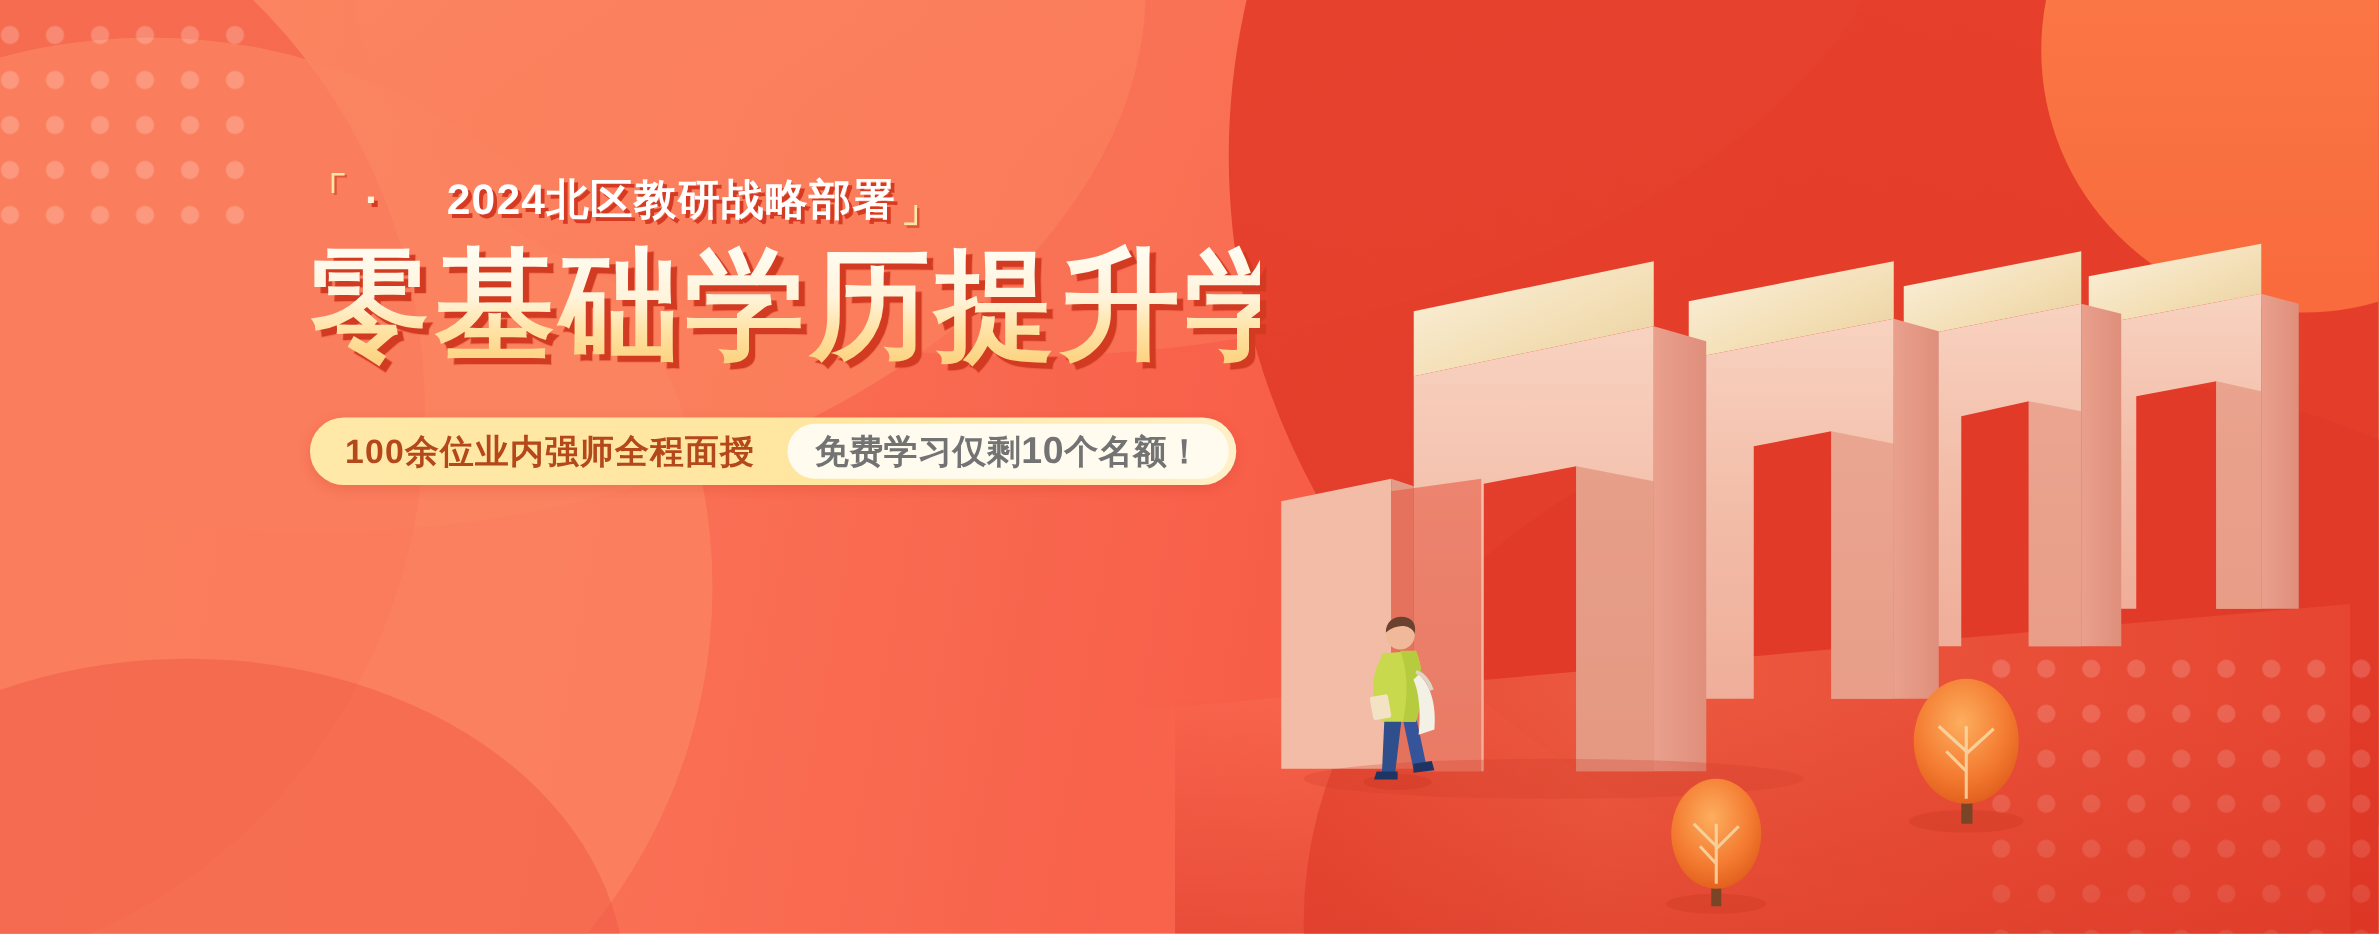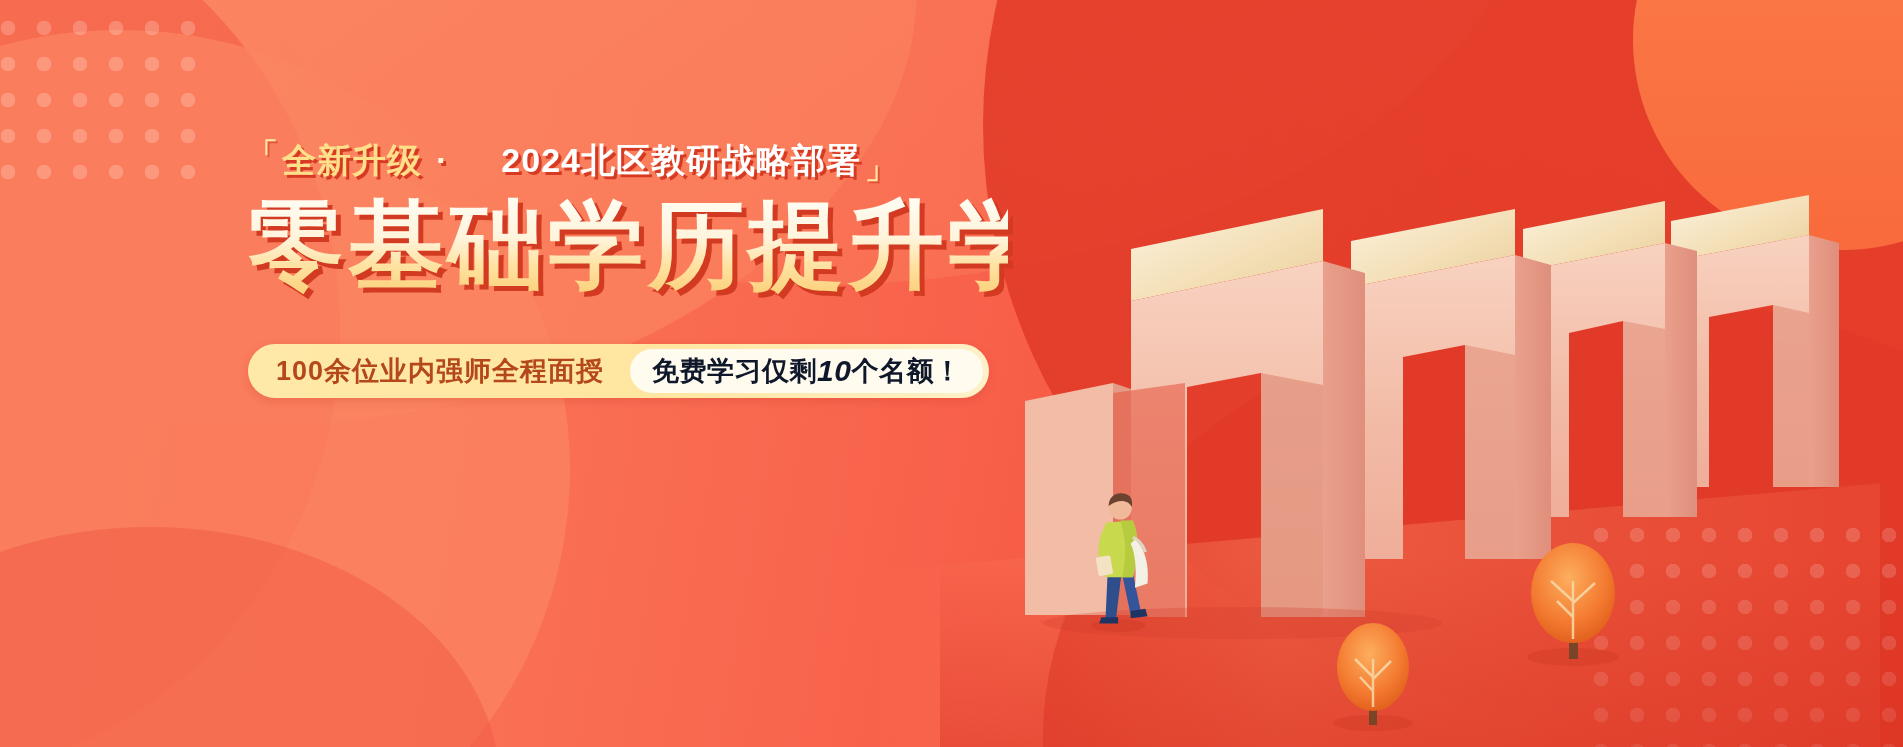"全新升级" span.sub-gold { html: <span>全新升级</span> -> none }
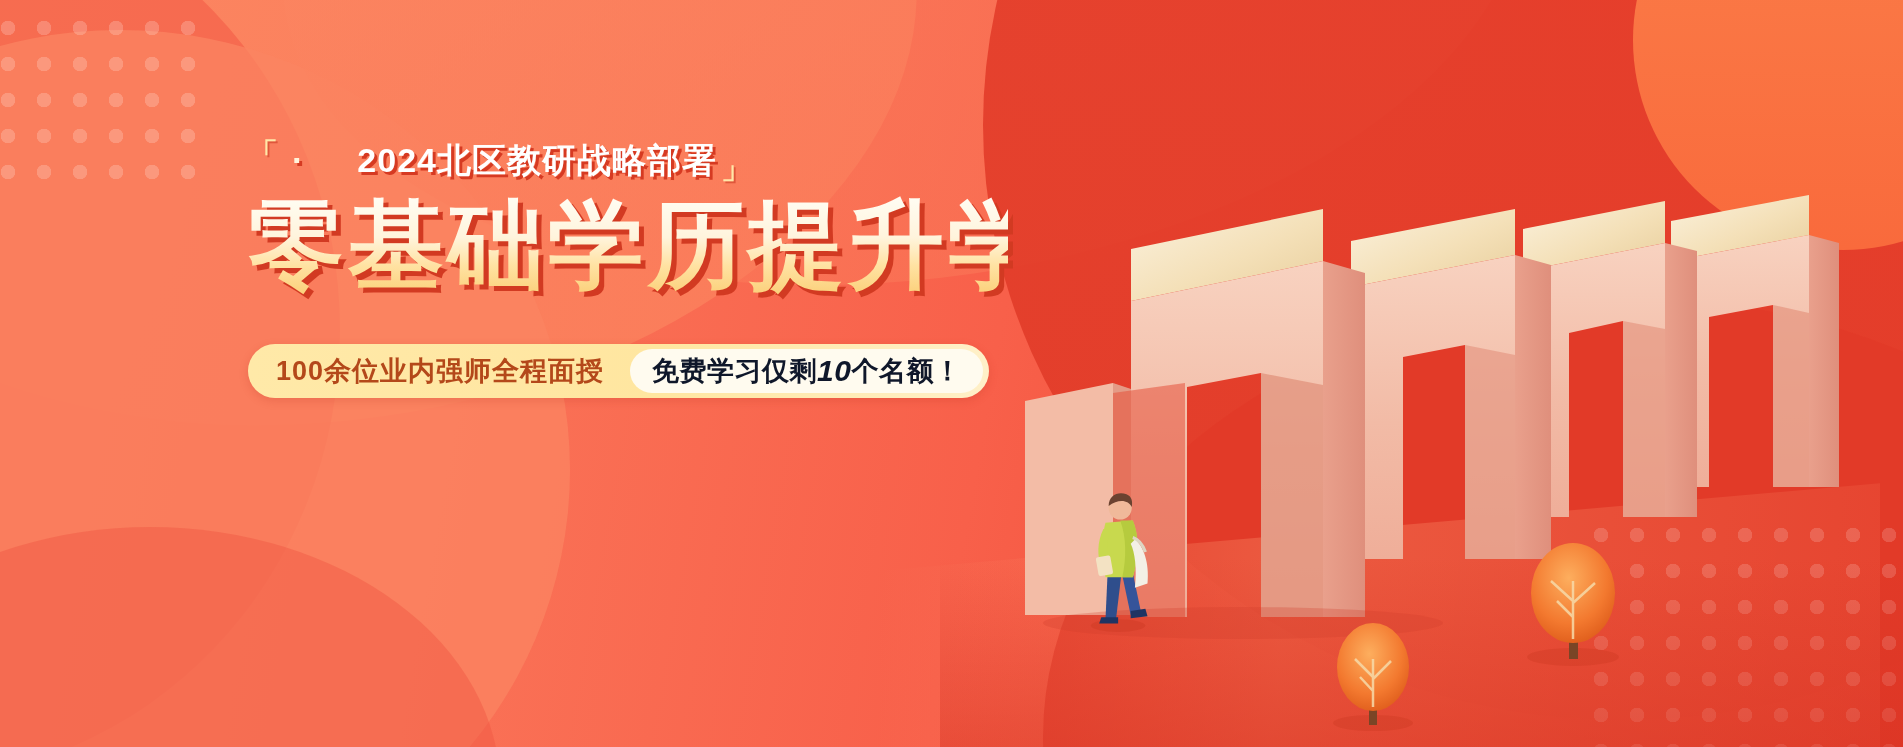"100余位业内强师全程面授" .pill { margin-top: 10px -> none }
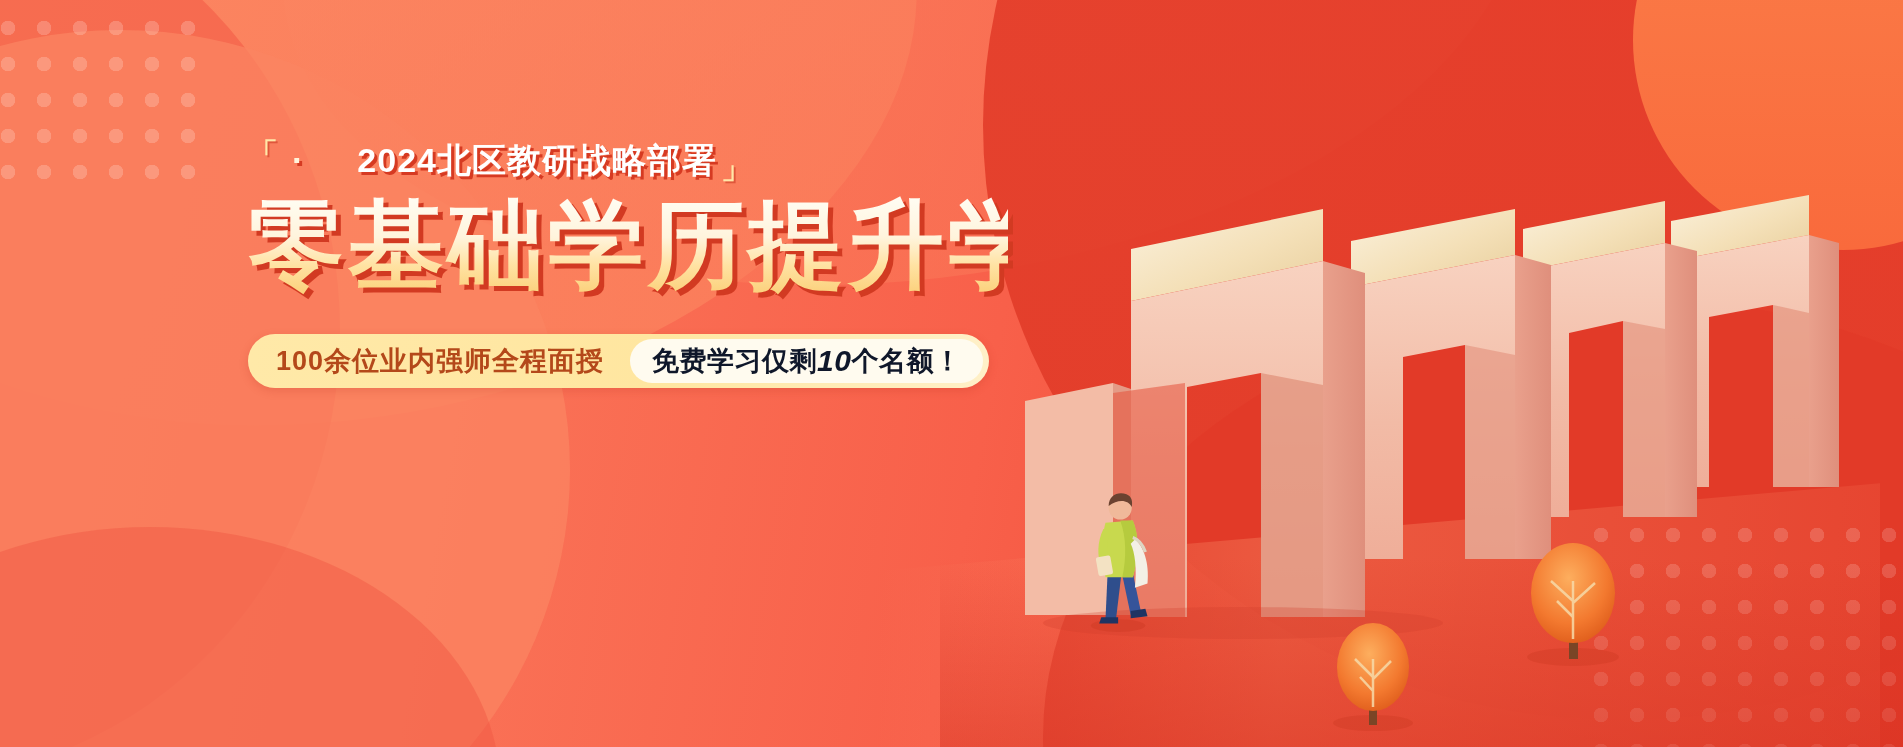"免费学习仅剩" .pill-right { color: #0f172a -> #737373 }
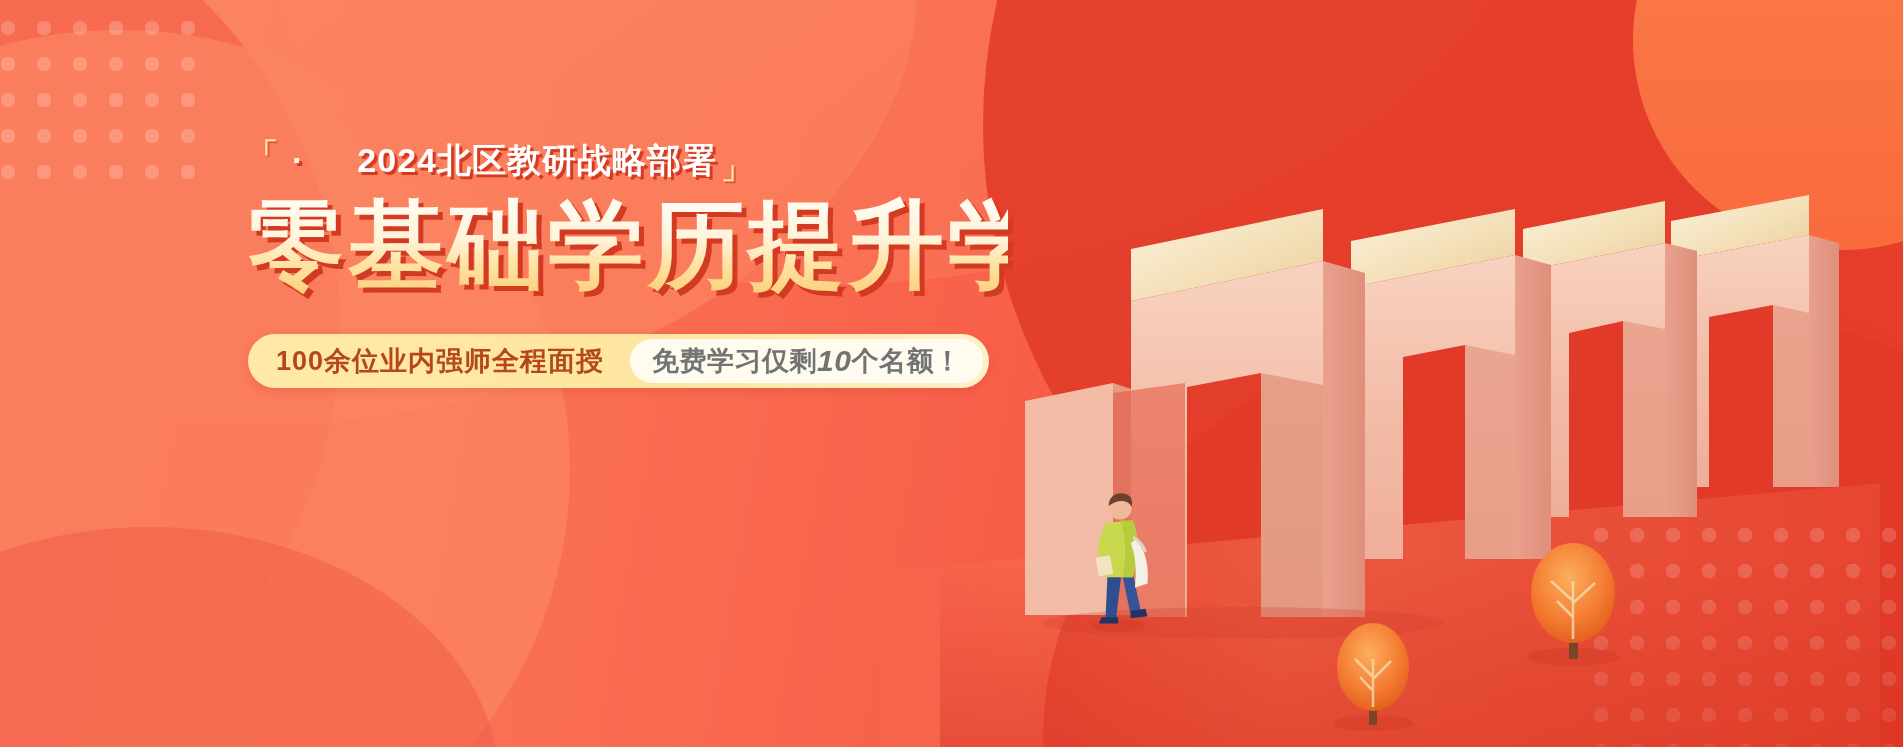"10" .pill-right .num { font-style: italic -> none }
